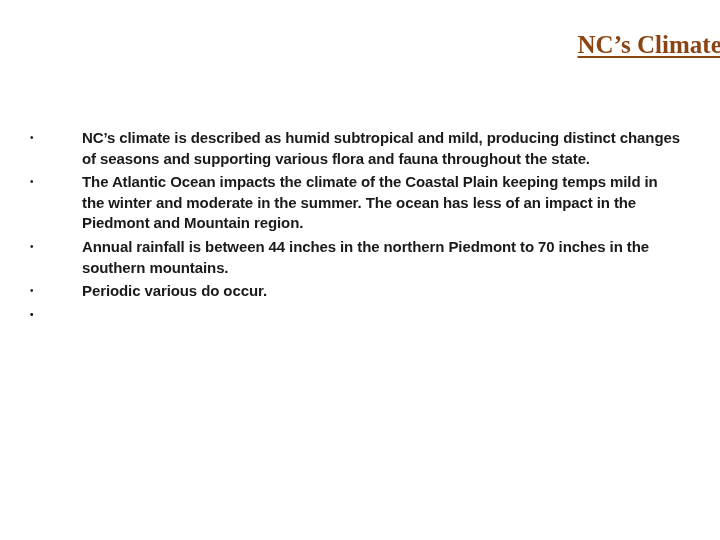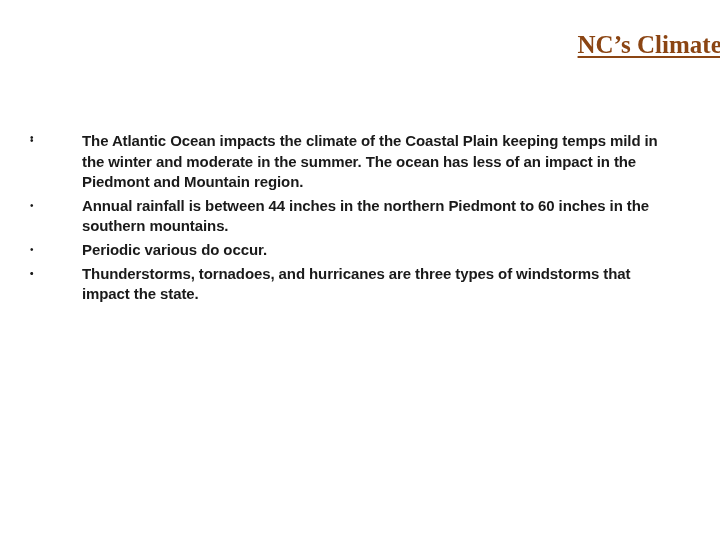"NC’s climate is described as" span { html: none -> <span>NC’s climate is described as humid subtropical and mild, producing distinct changes of seasons and supporting various flora and fauna throughout the state.</span> }
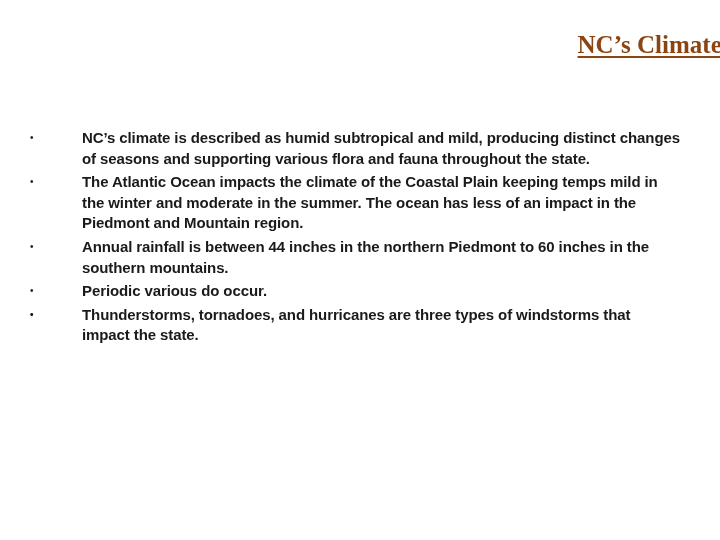"Annual rainfall is between 44" span { text: 60 -> 70 }
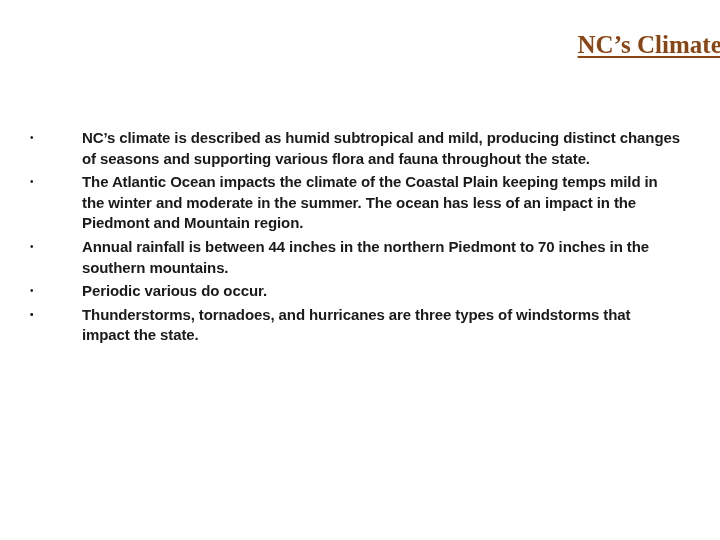"Thunderstorms, tornadoes, and hurricanes" span { html: <span>Thunderstorms, tornadoes, and hurricanes are three types of windstorms that impact the state.</span> -> none }
